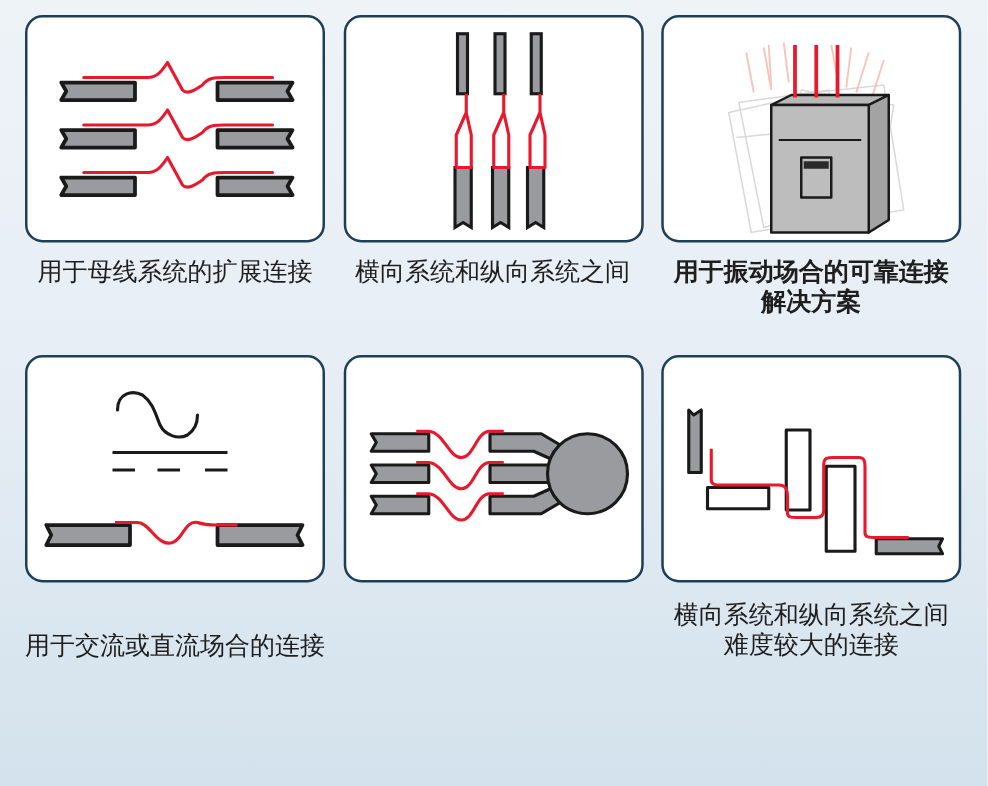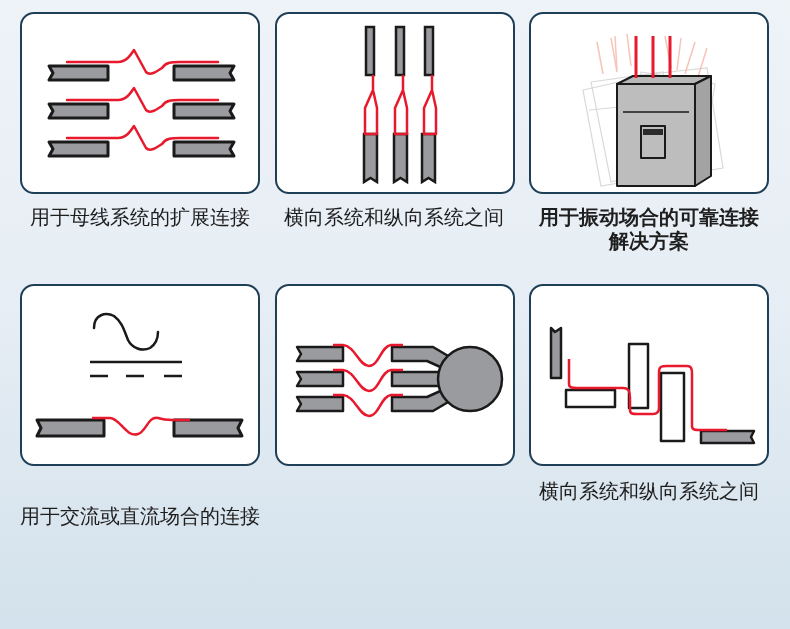"难度较大的连接" span { html: none -> <span>难度较大的连接</span> }
